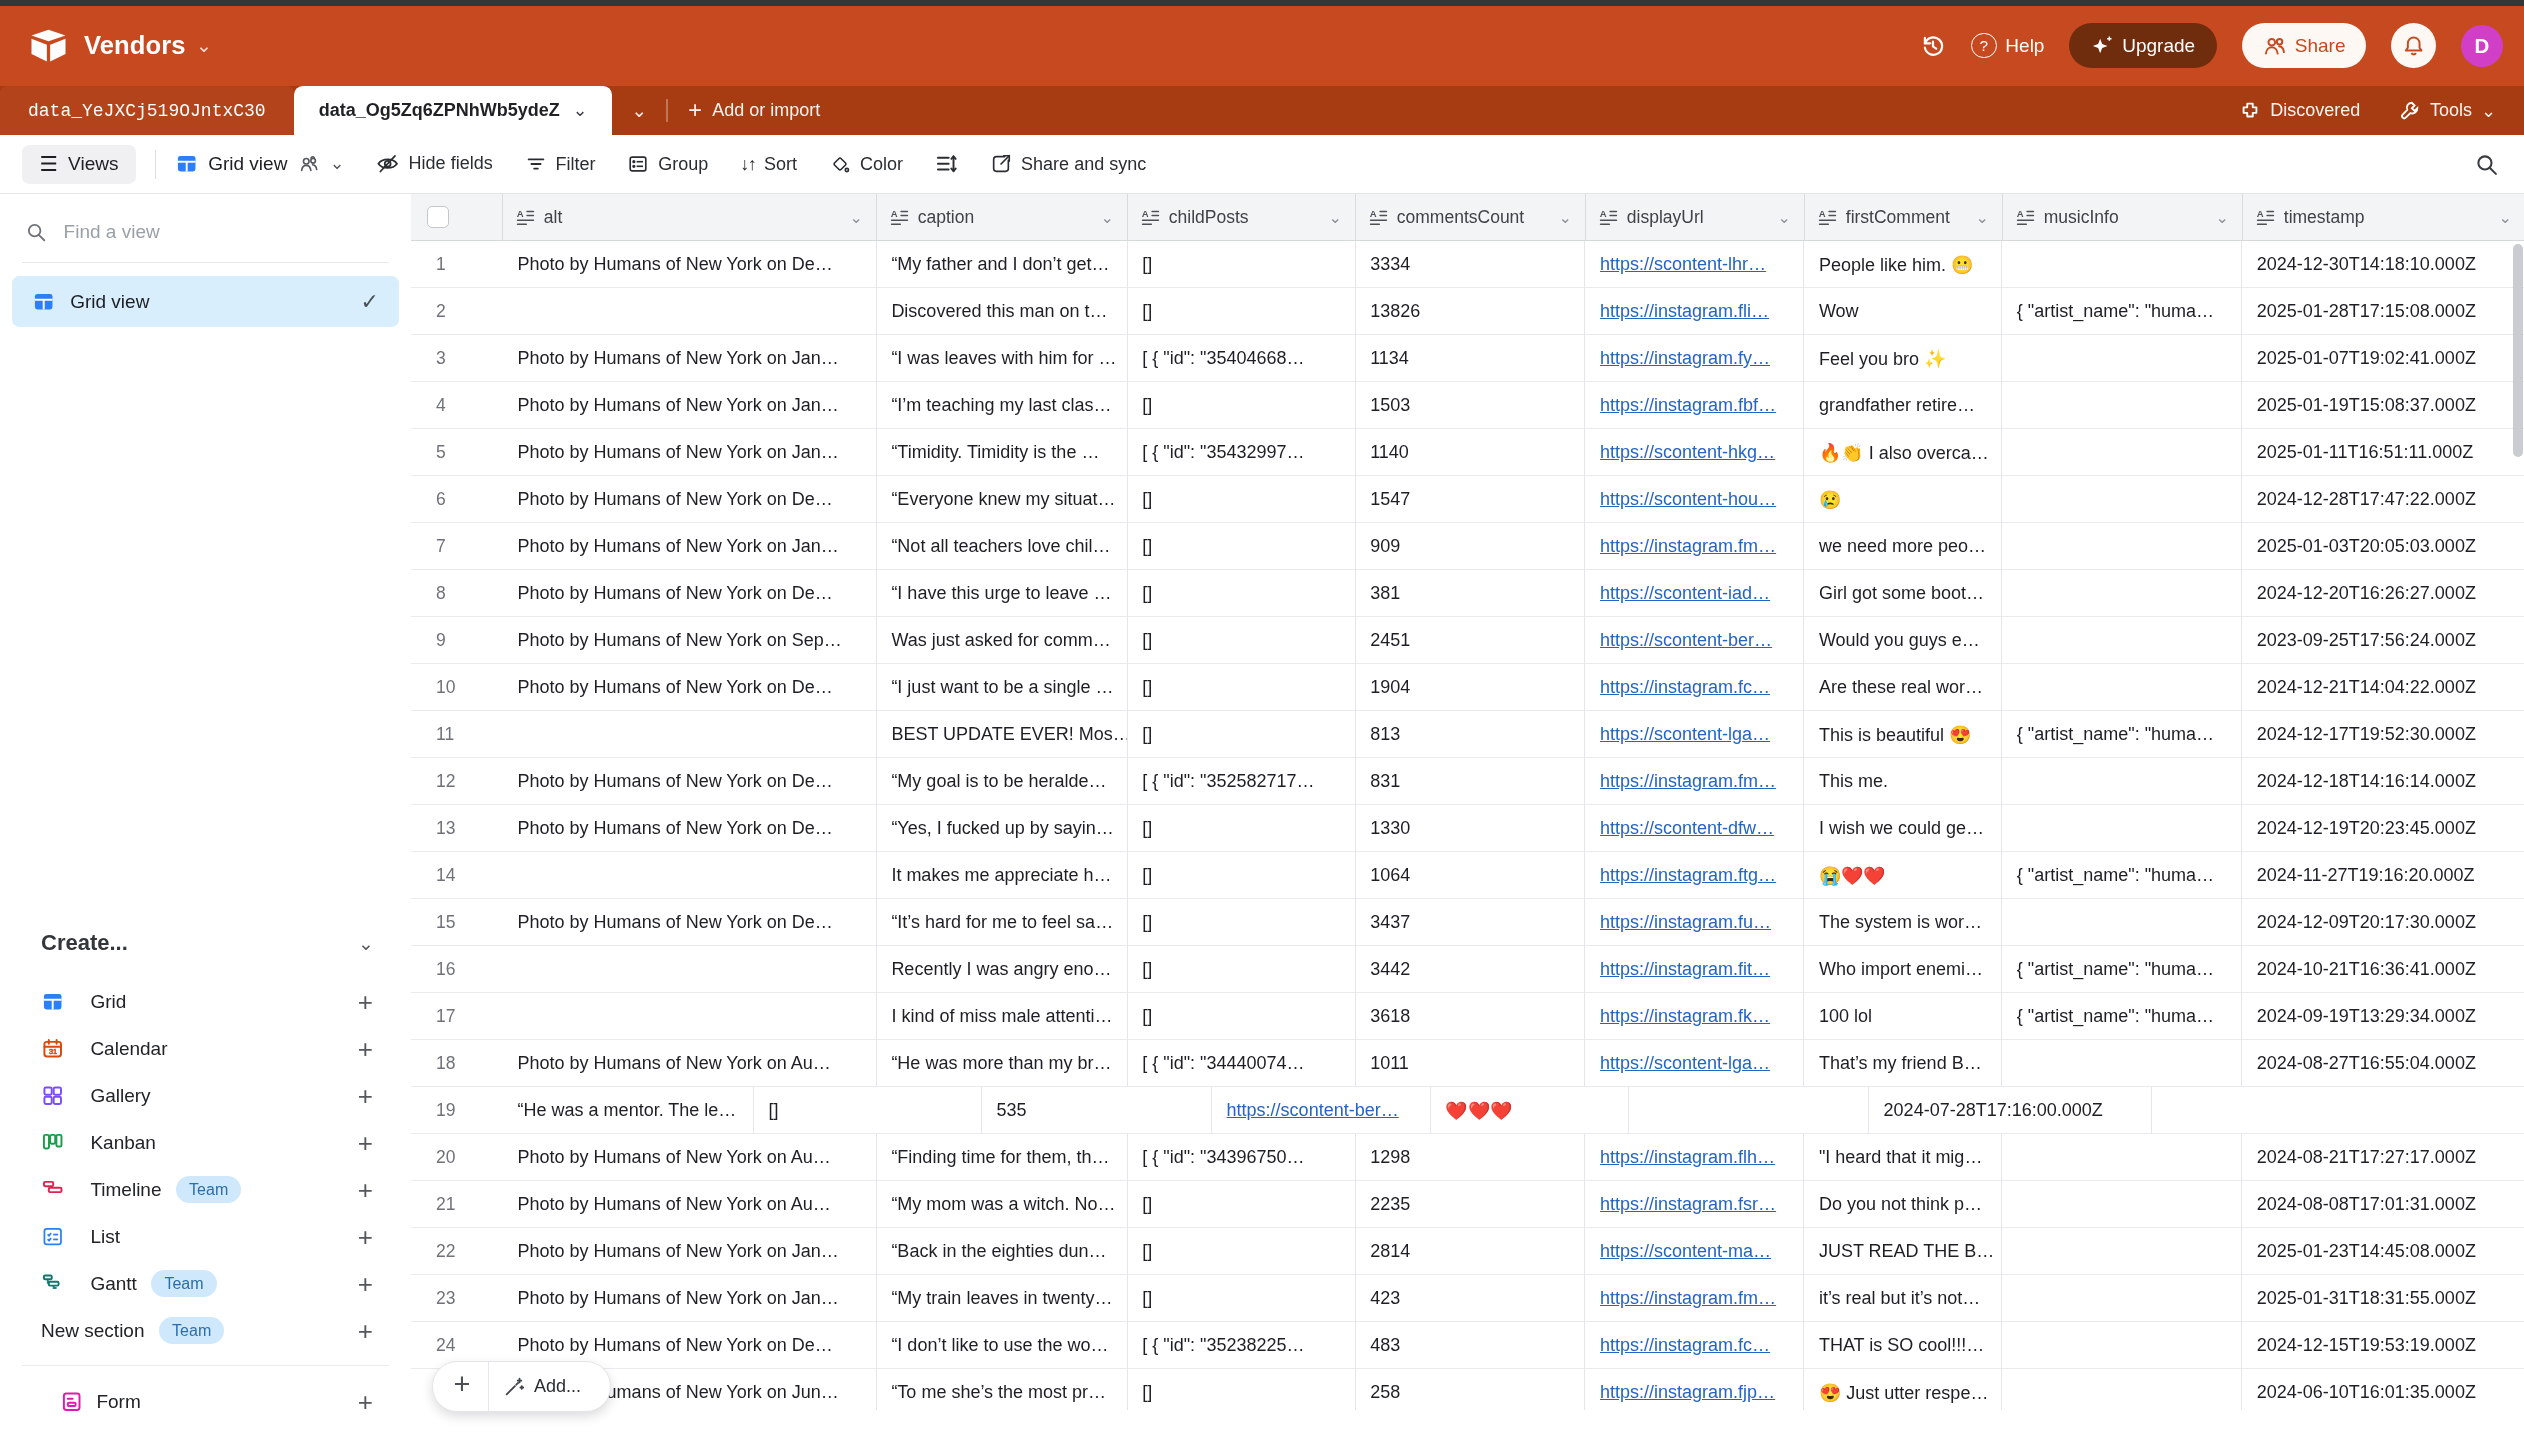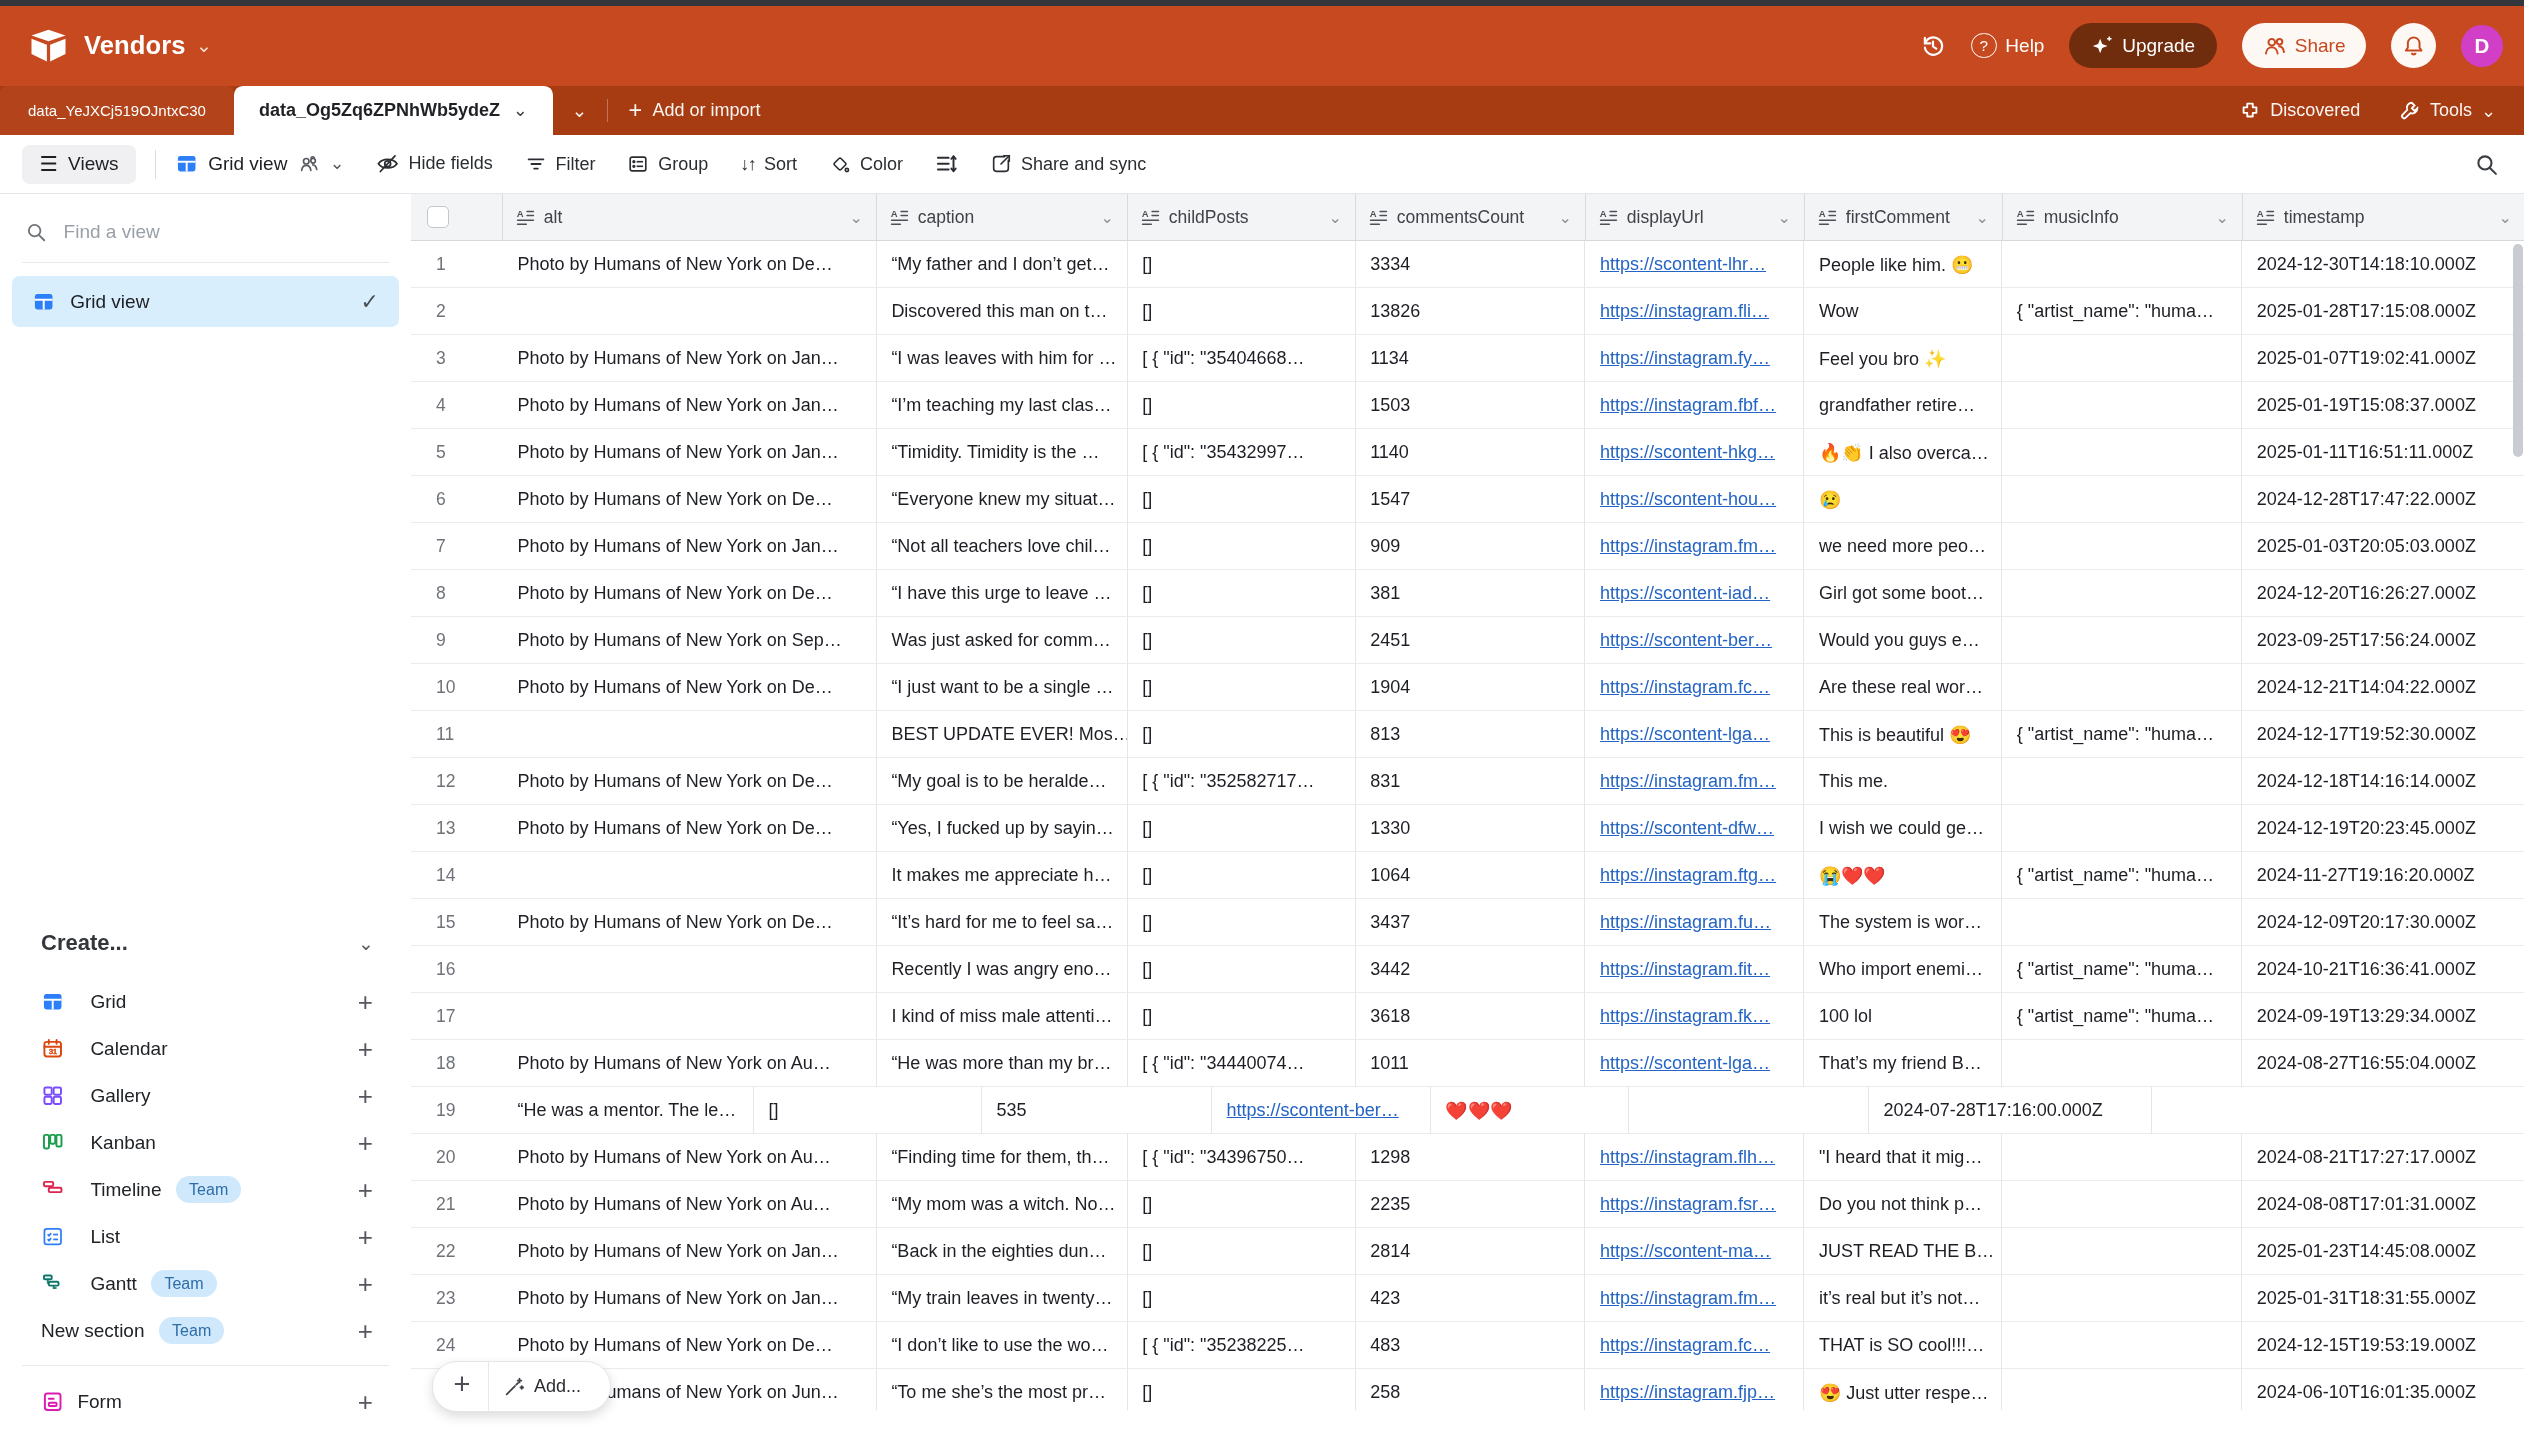"data_YeJXCj519OJntxC30" .tab1 { font-family: none -> Liberation Mono, monospace; font-size: 15px -> 18px }
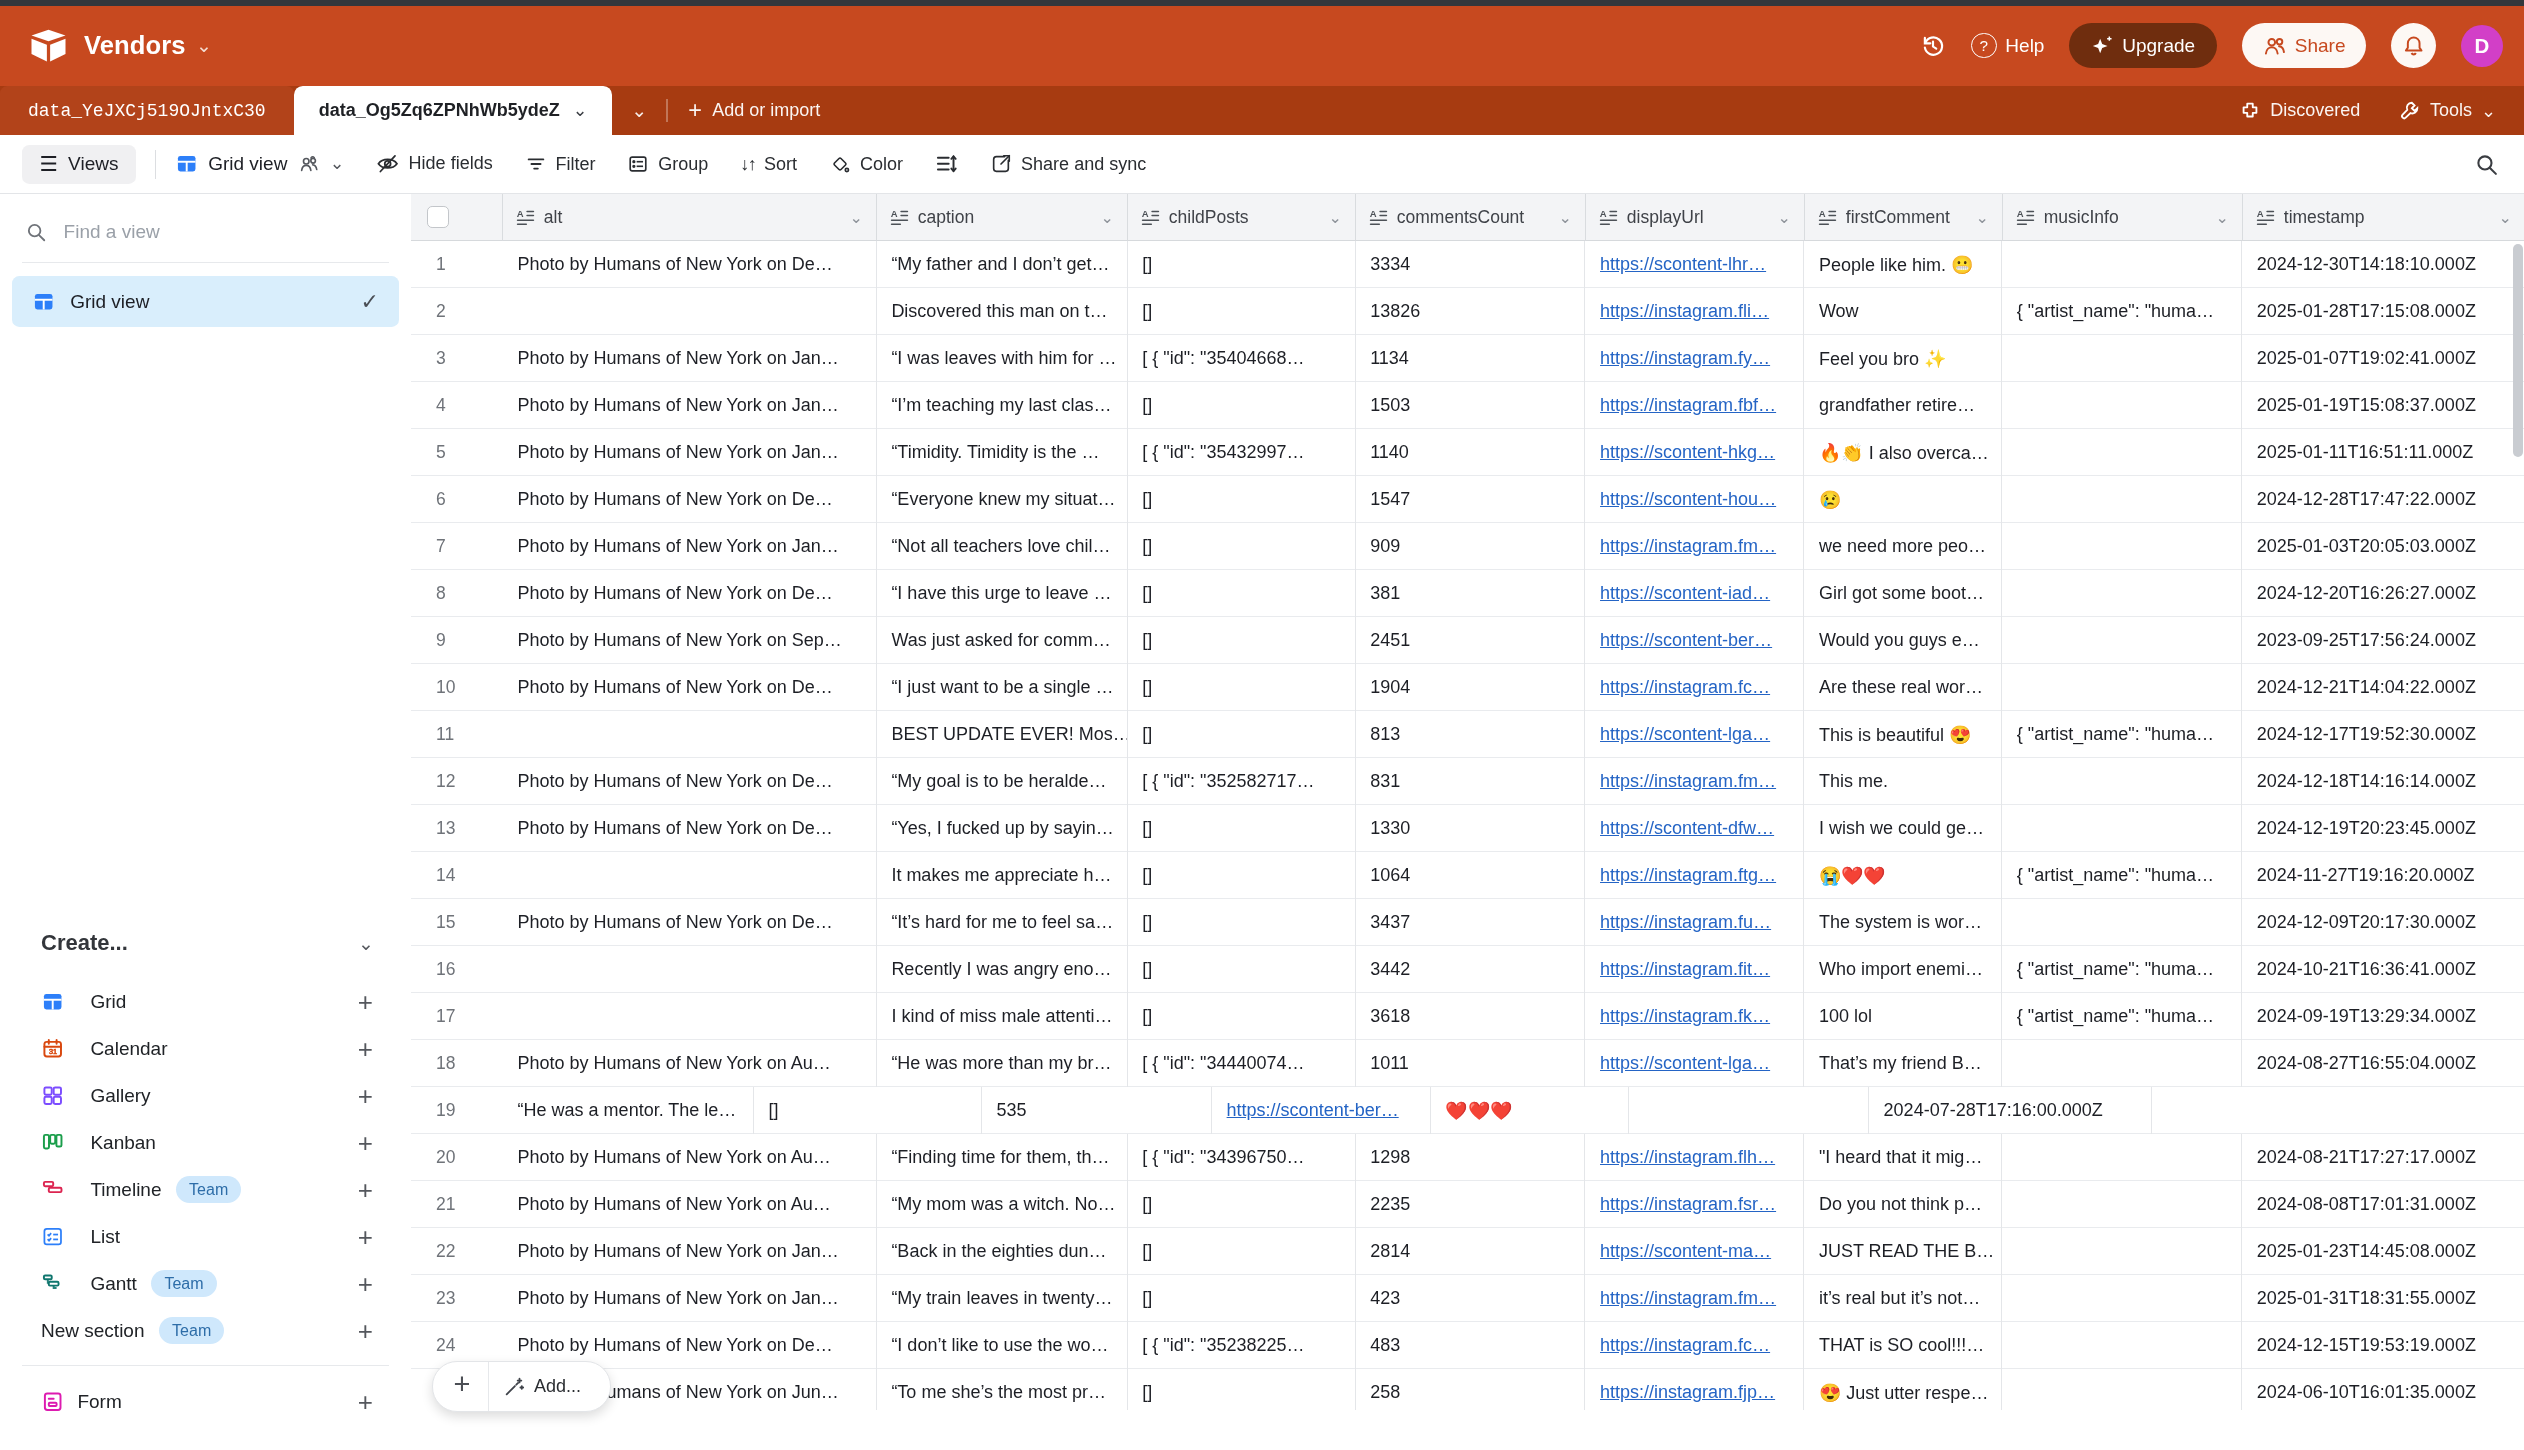"Form" .formrow { padding-left: 41px -> 60px }
